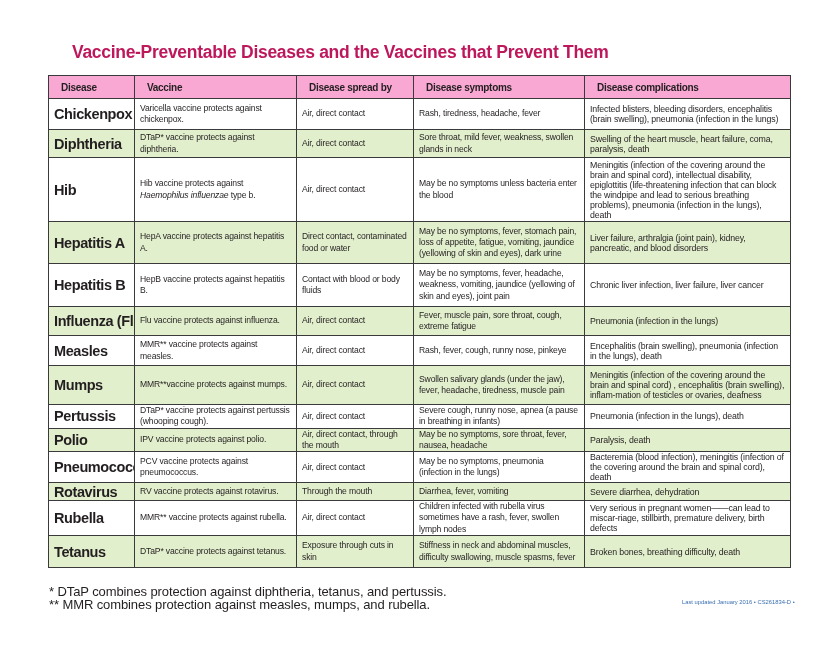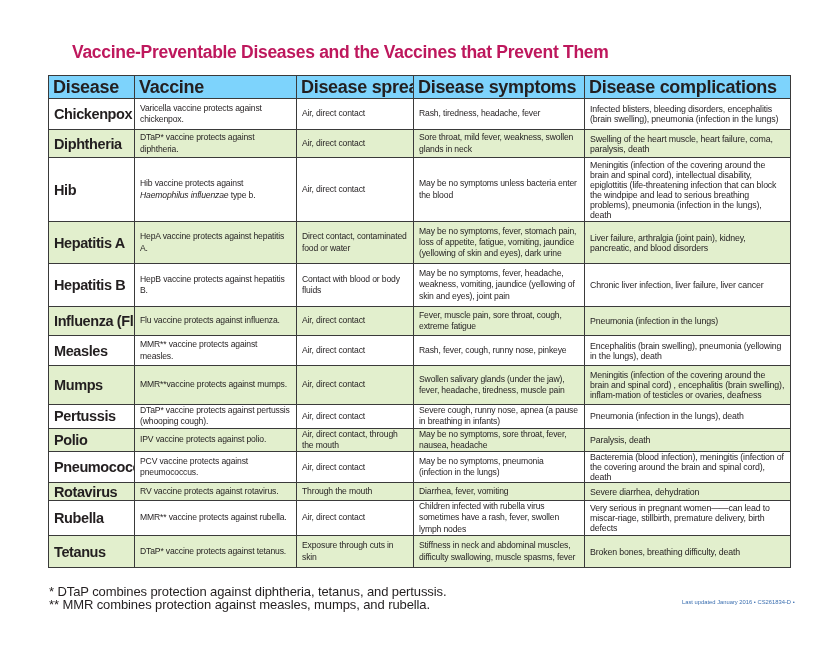"Disease" table.vax th { background: #7dd3fc -> #f9a8d4; font-size: 18px -> 10px; padding: 0 4px -> 0 12px }
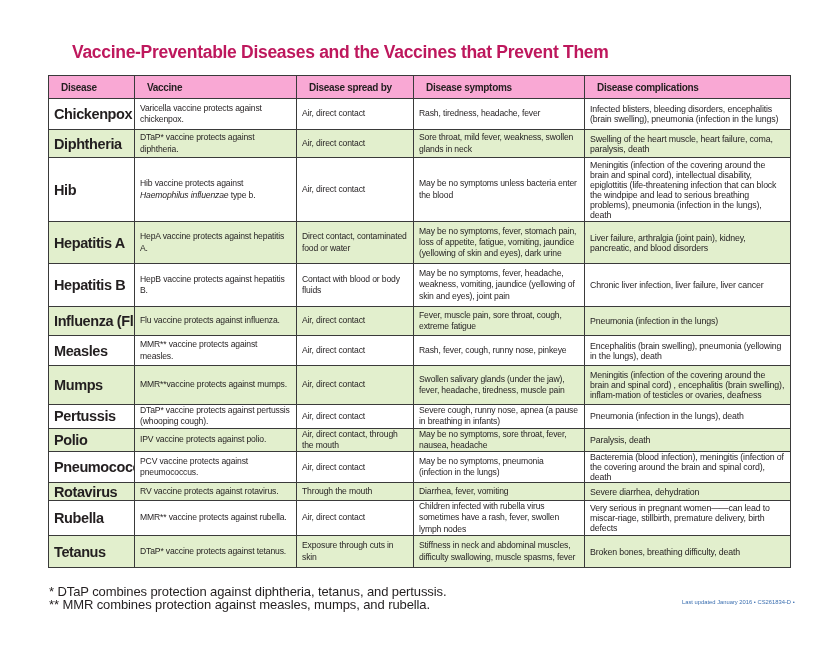"Encephalitis (brain swelling), pneumonia" td.cell { text: yellowing -> infection }
